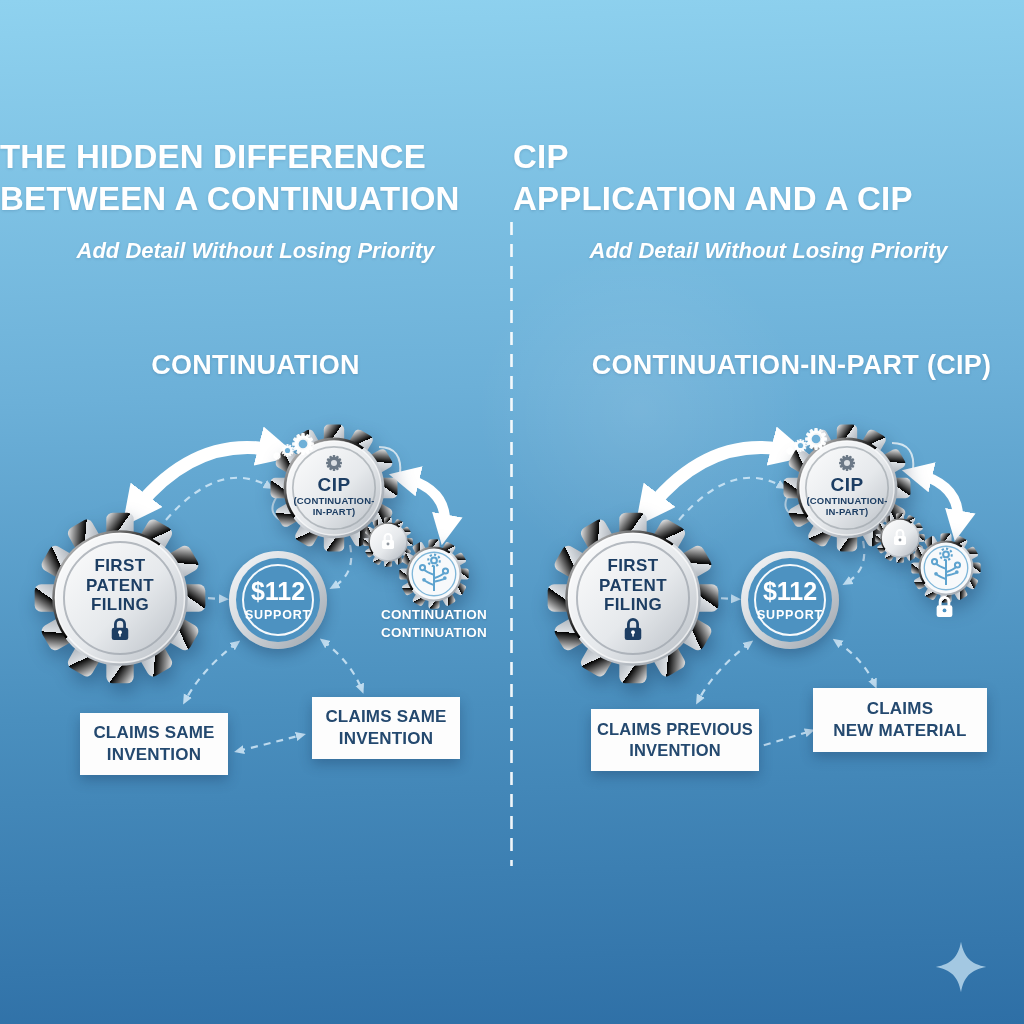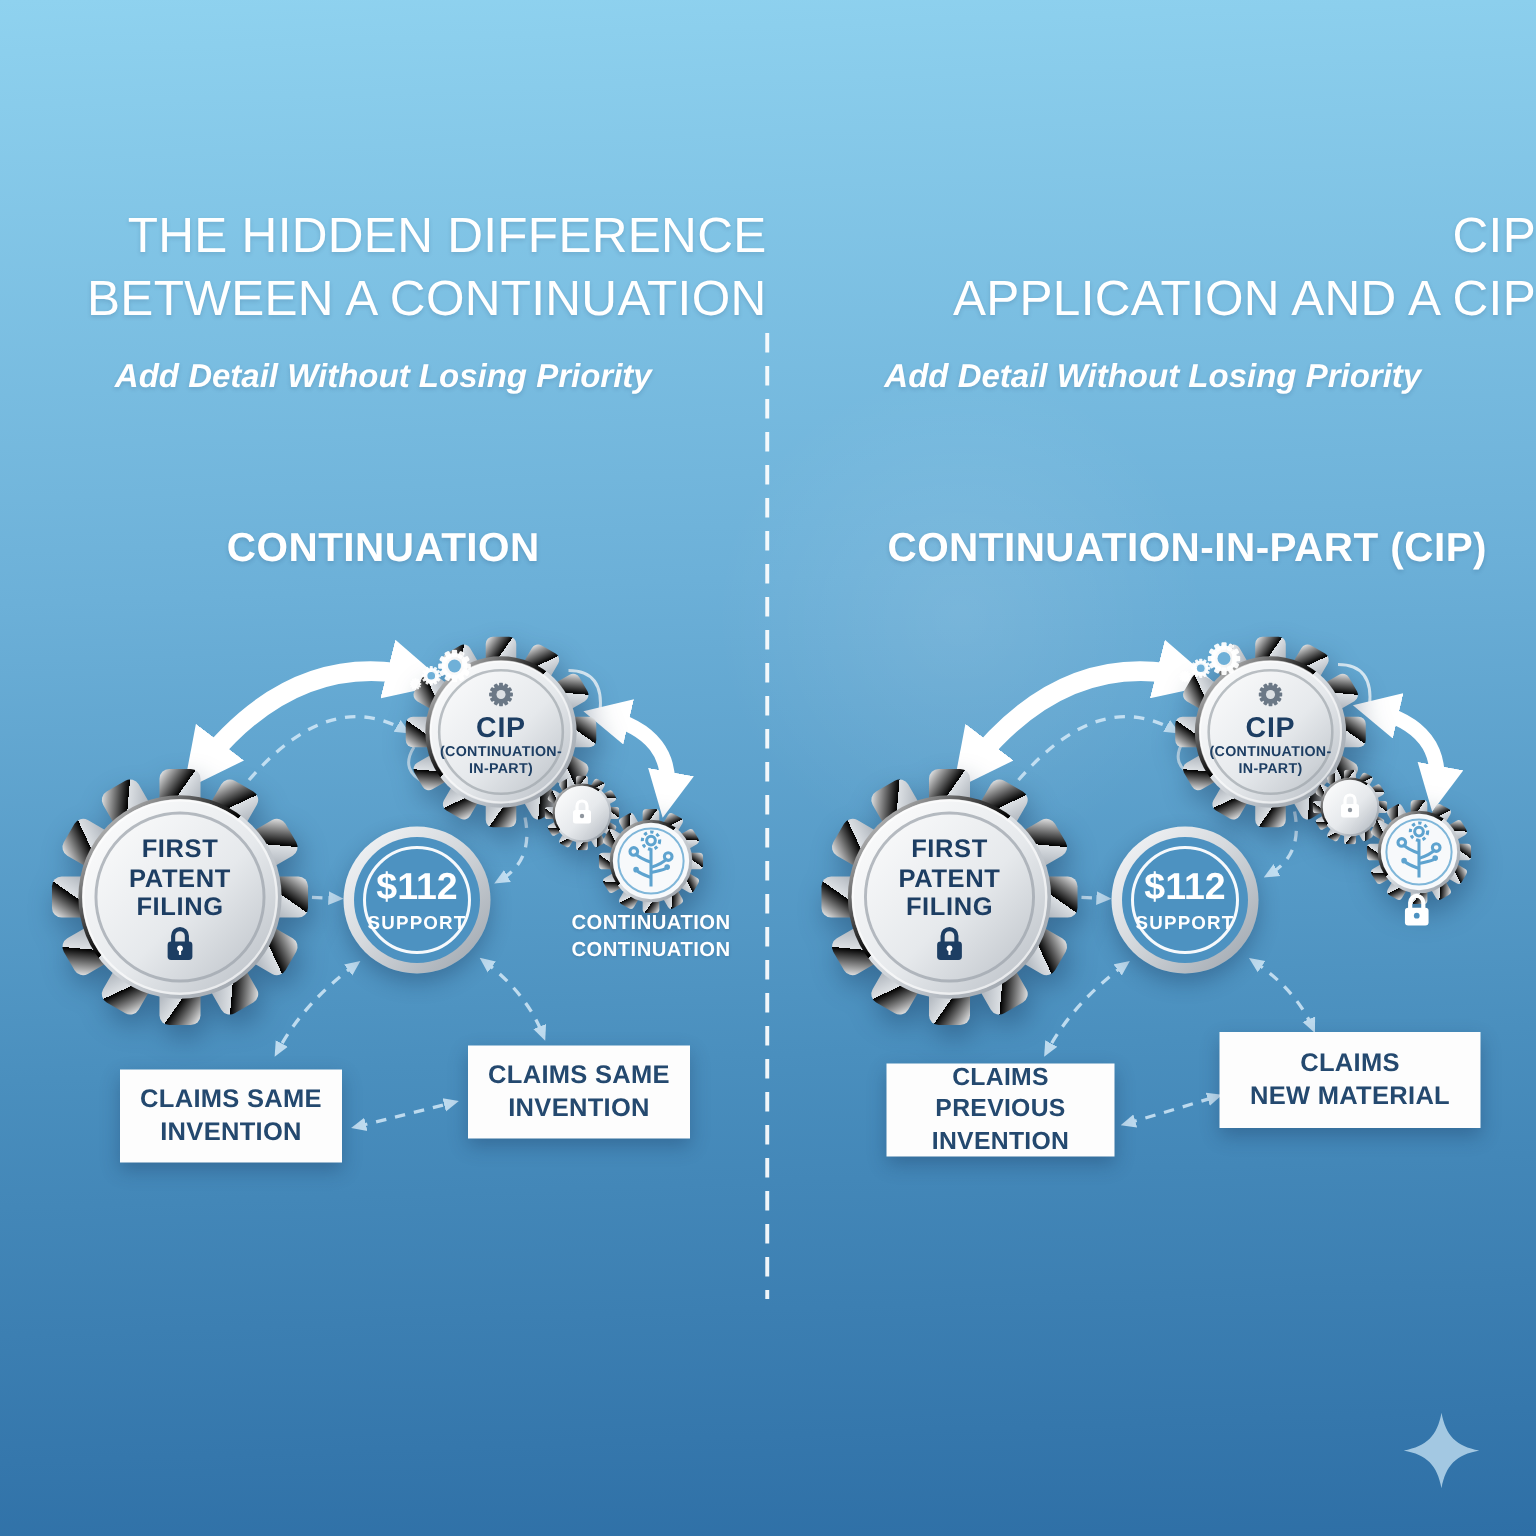"THE HIDDEN DIFFERENCE" .panel-title { font-weight: normal -> bold; text-align: right -> left }
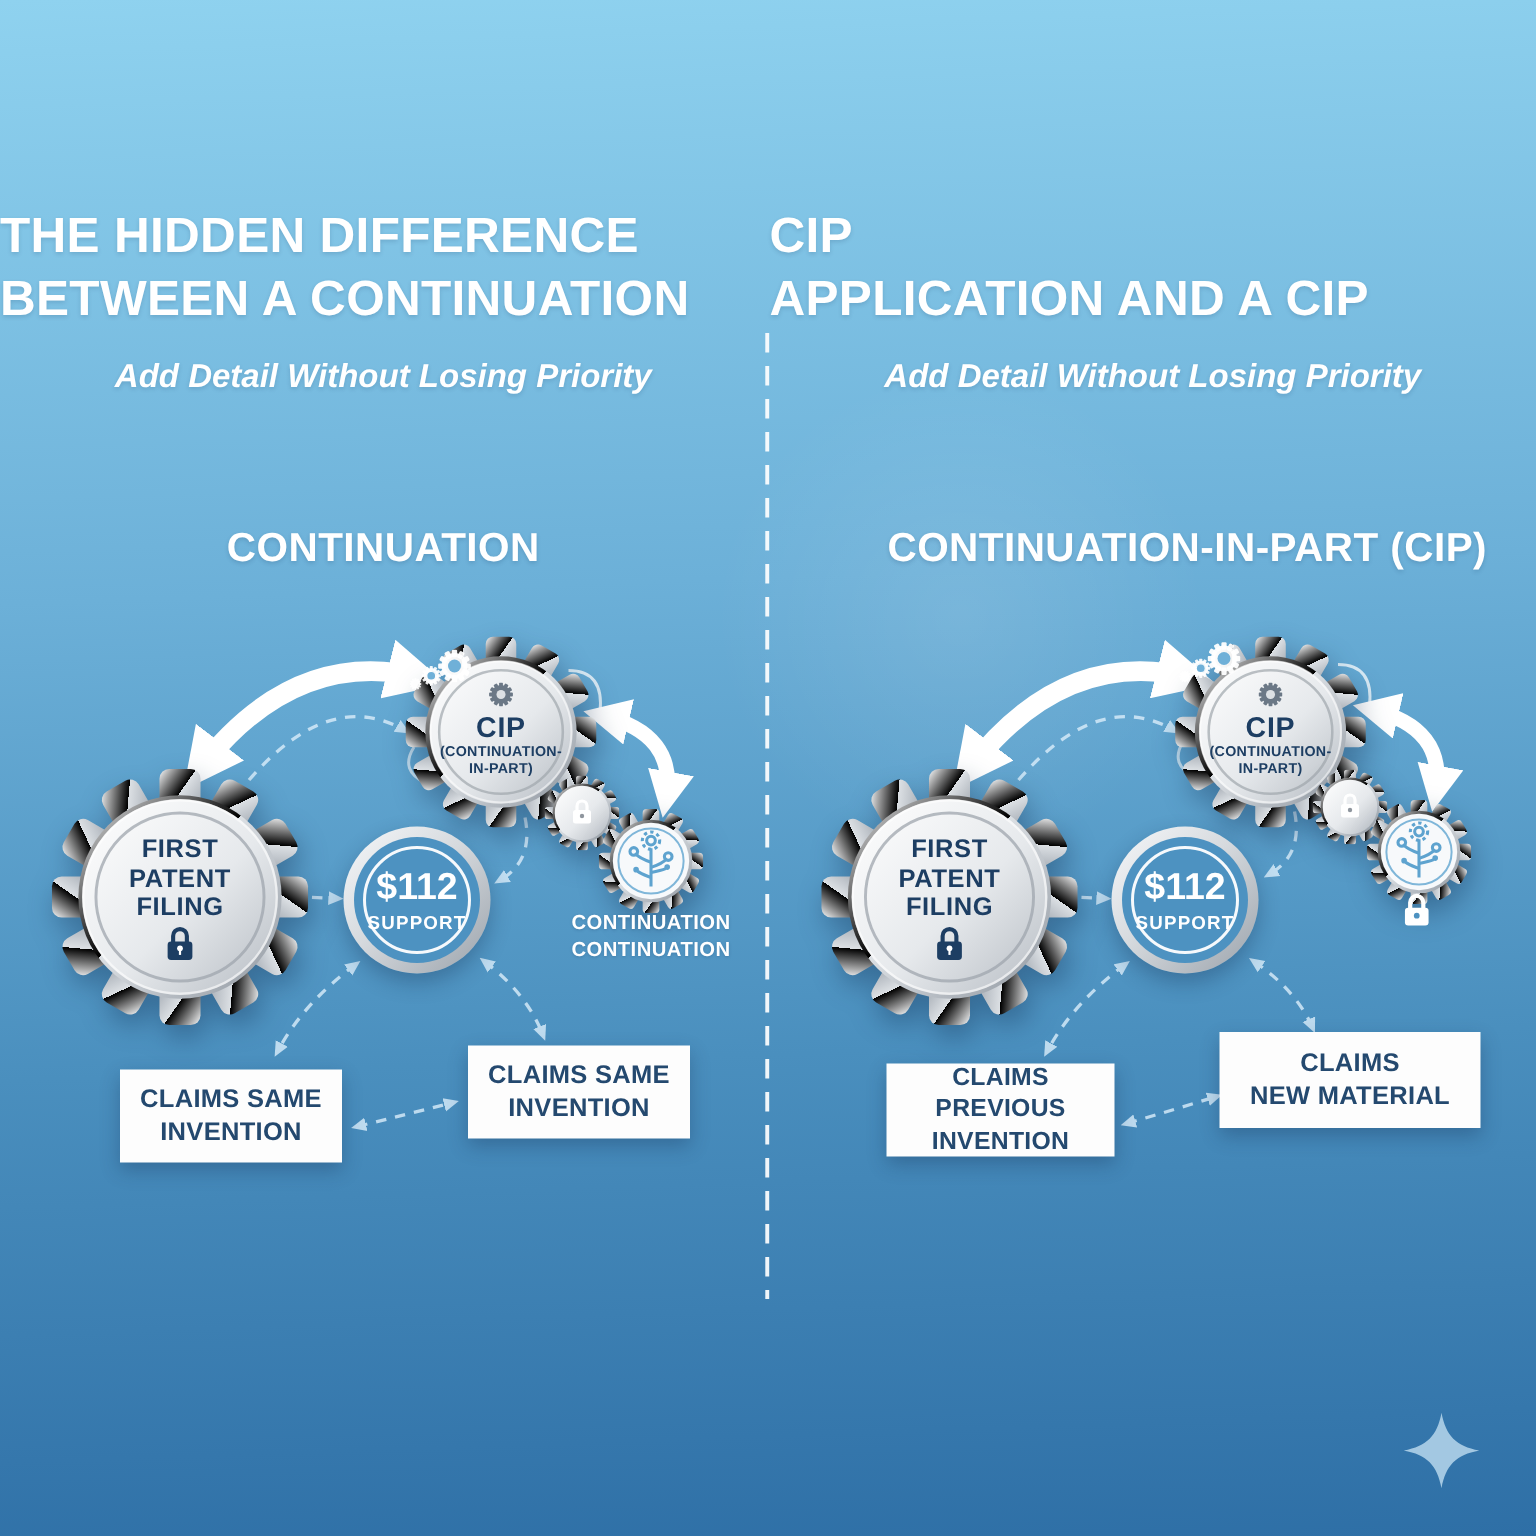"CLAIMS PREVIOUS" div.abs { width: 152px -> 168px }
